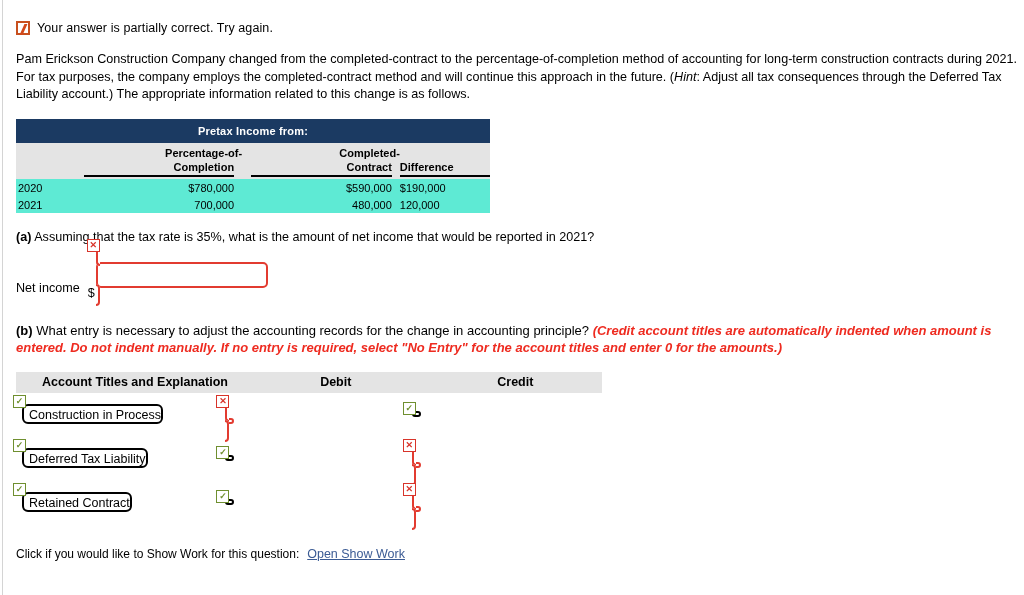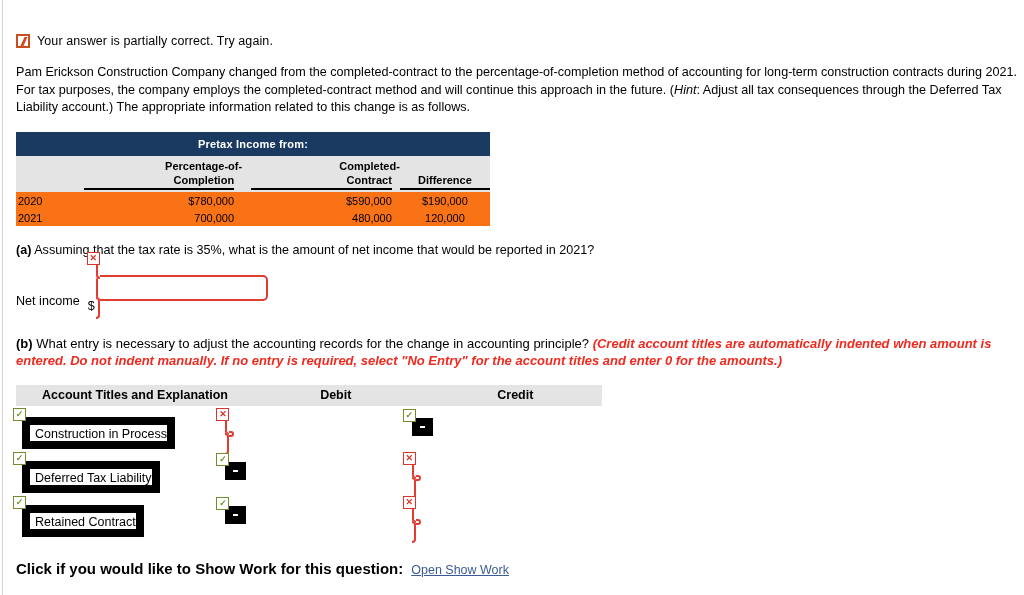"Your answer is partially correct." .content { top: 17px -> 4px }
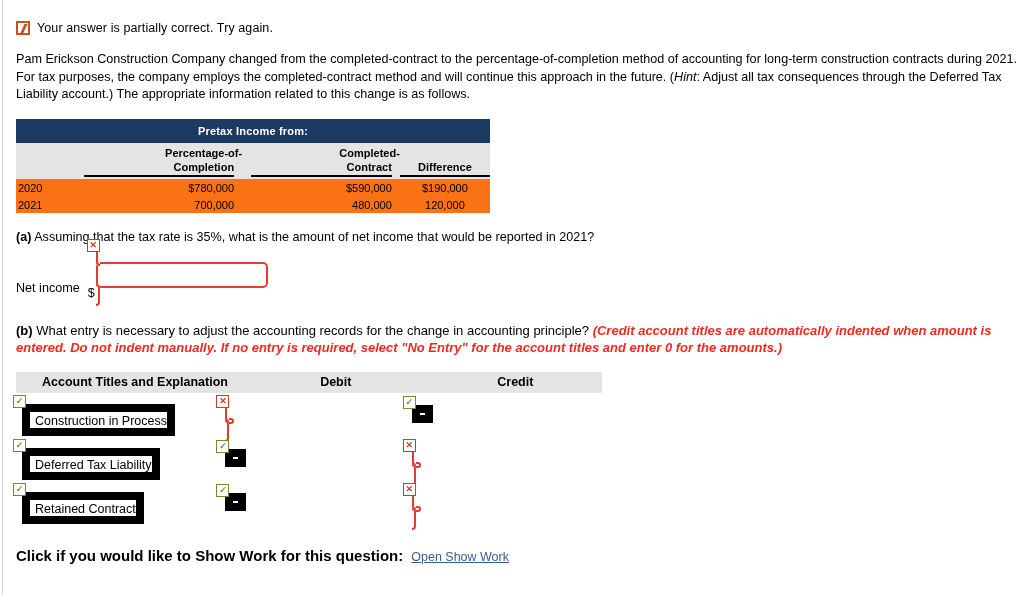"Difference" .col-diff { text-align: center -> left }
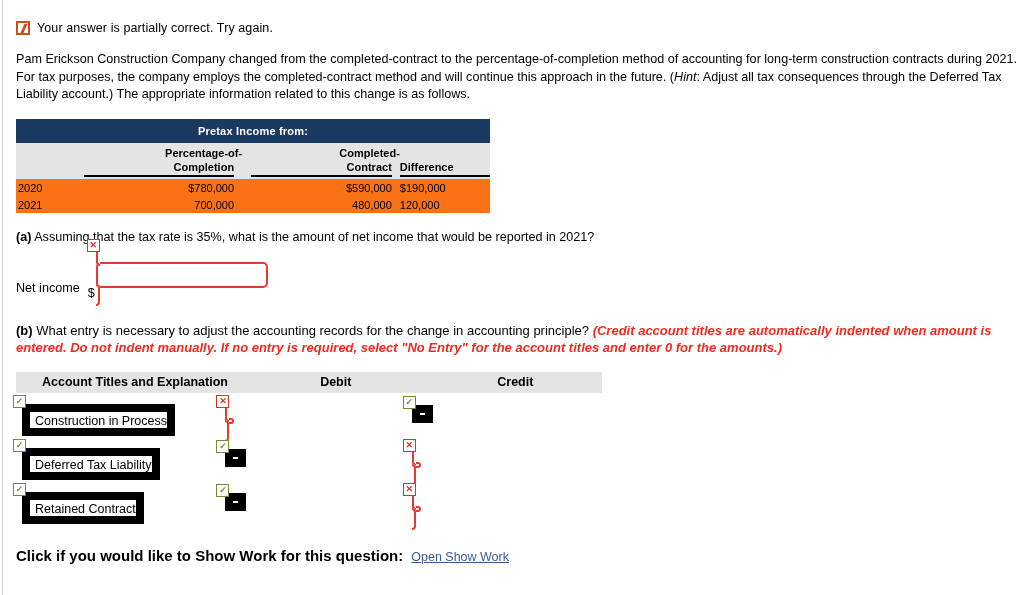"2020" .pretax-table td { background: #f97316 -> #5eead4 }
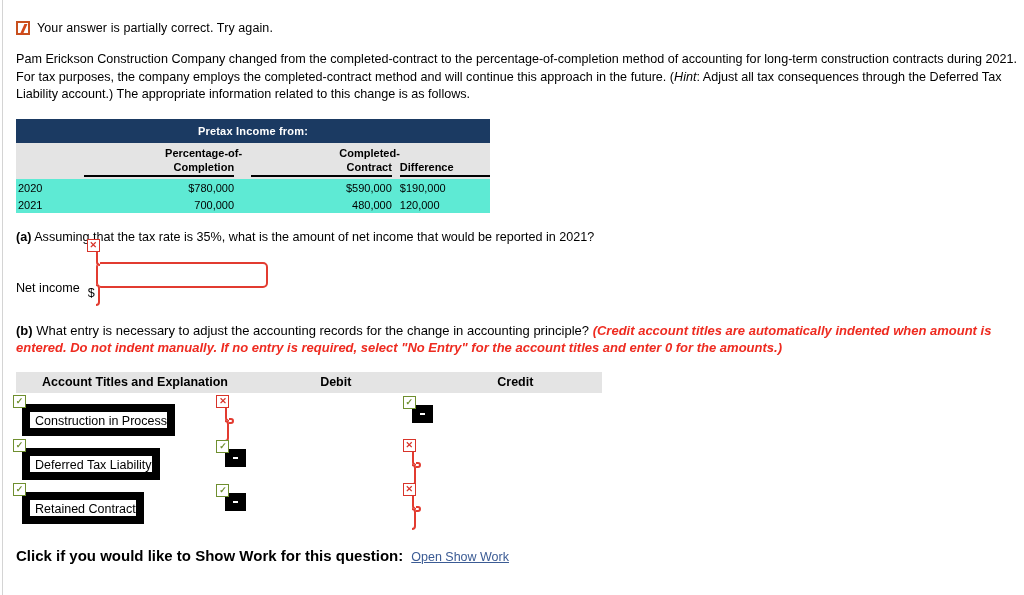"Construction in Process" .vwrap.good .vinput { border: 8px solid #000000 -> 2px solid #000000; border-radius: 0 -> 6px }
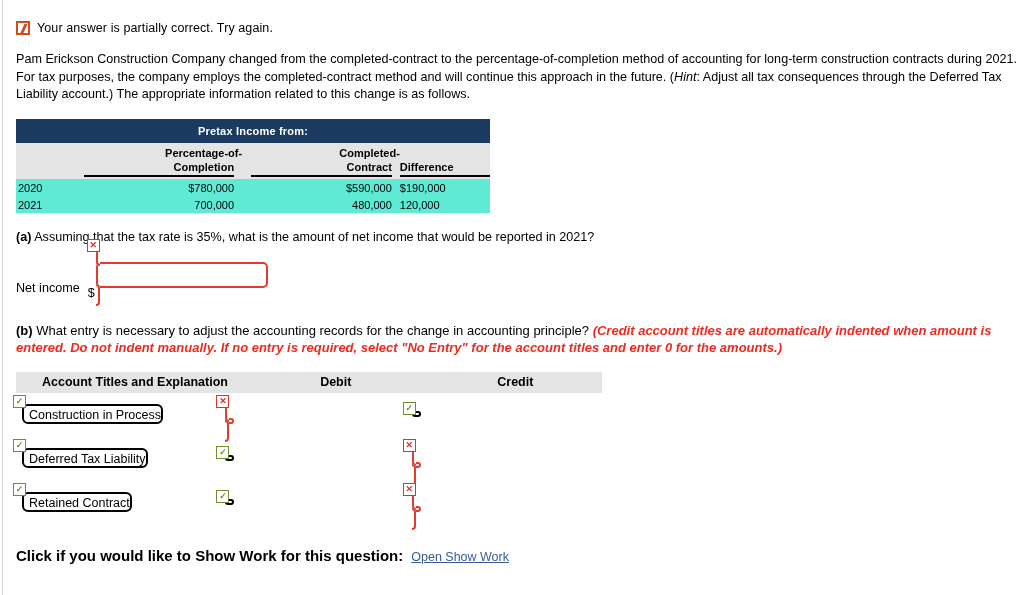"Click if you would like" .showwork-label { font-size: 15px -> 12px; font-weight: bold -> normal }
